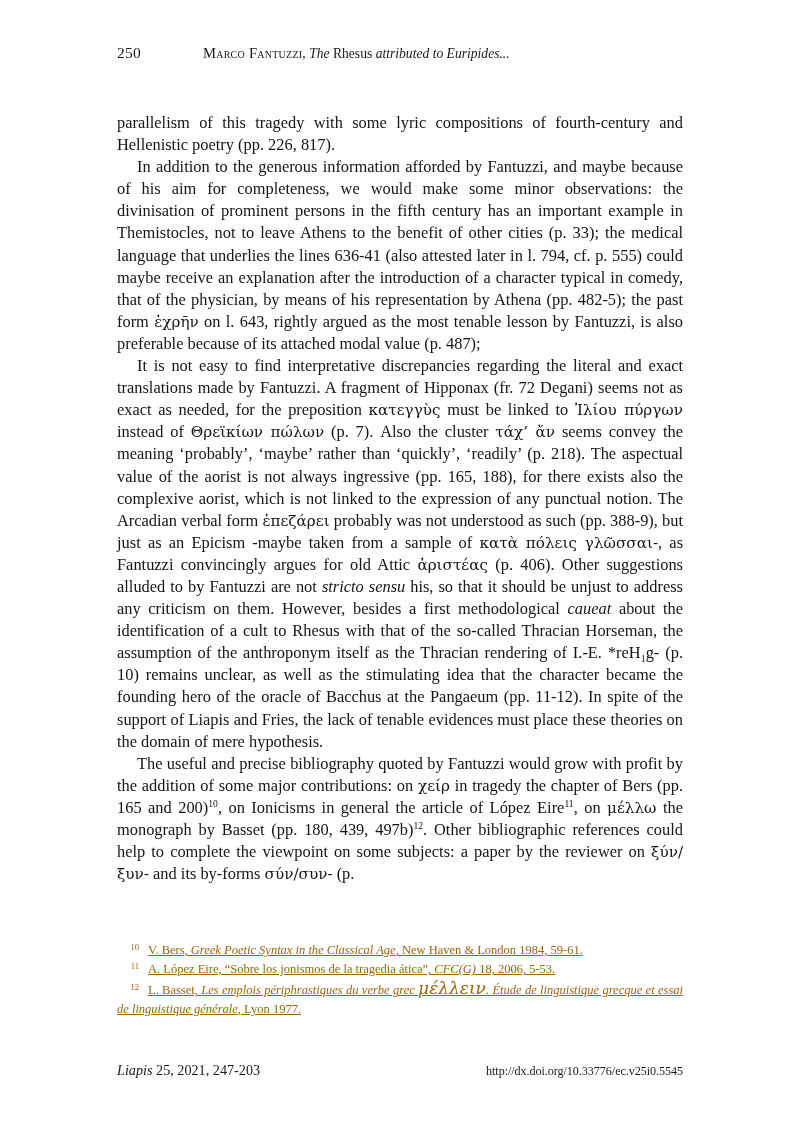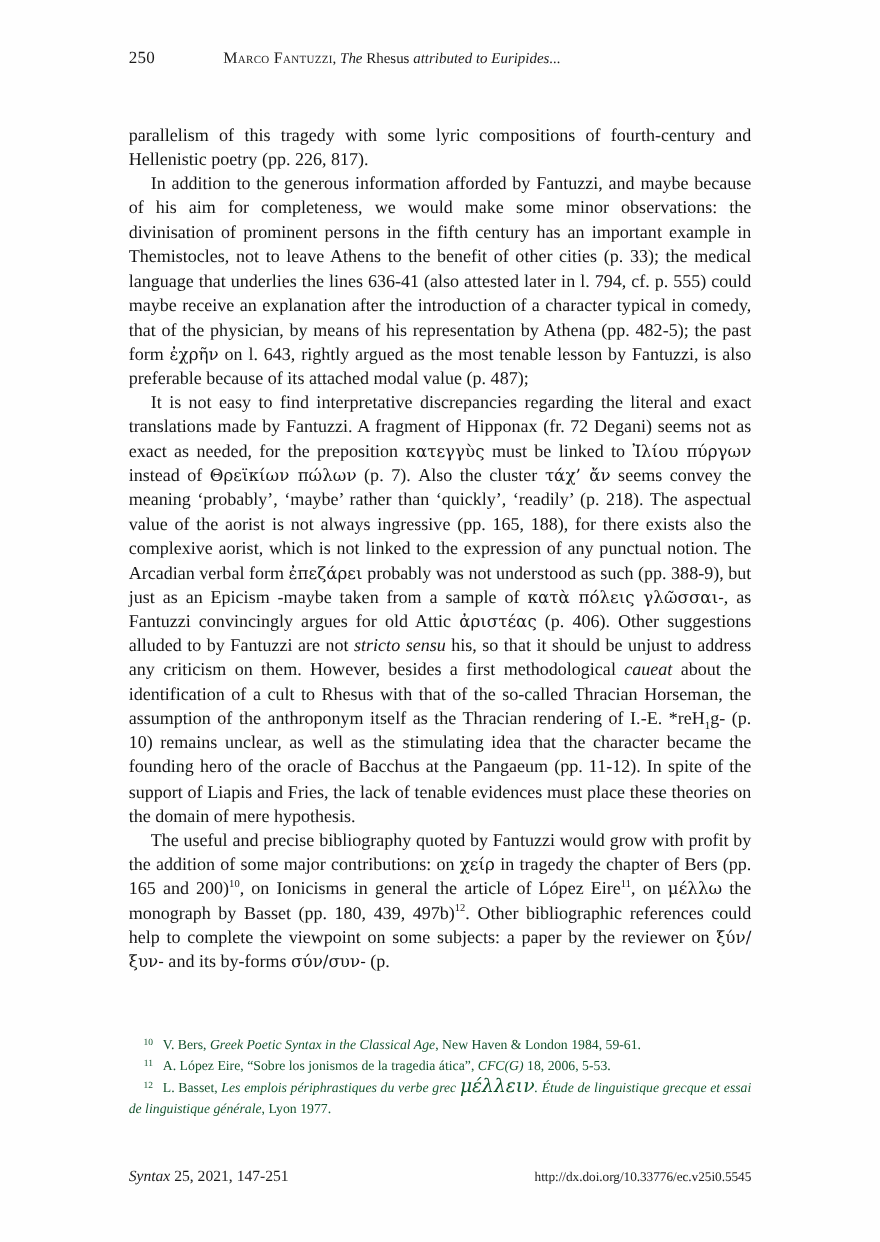"10 V. Bers, Greek Poetic" .fn-line { color: #14532d -> #a16207; text-decoration: none -> underline }
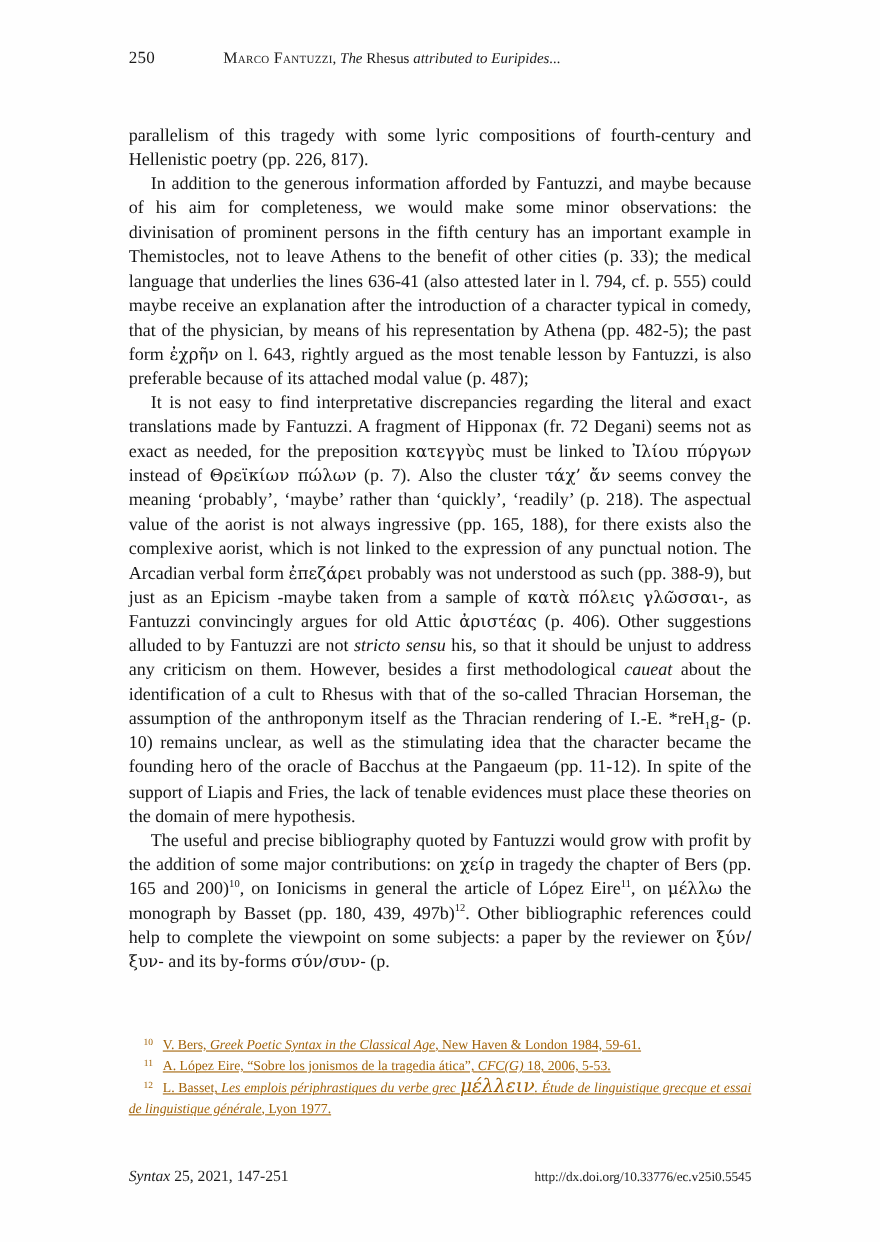"Syntax" span.ital { text: Syntax -> Liapis }
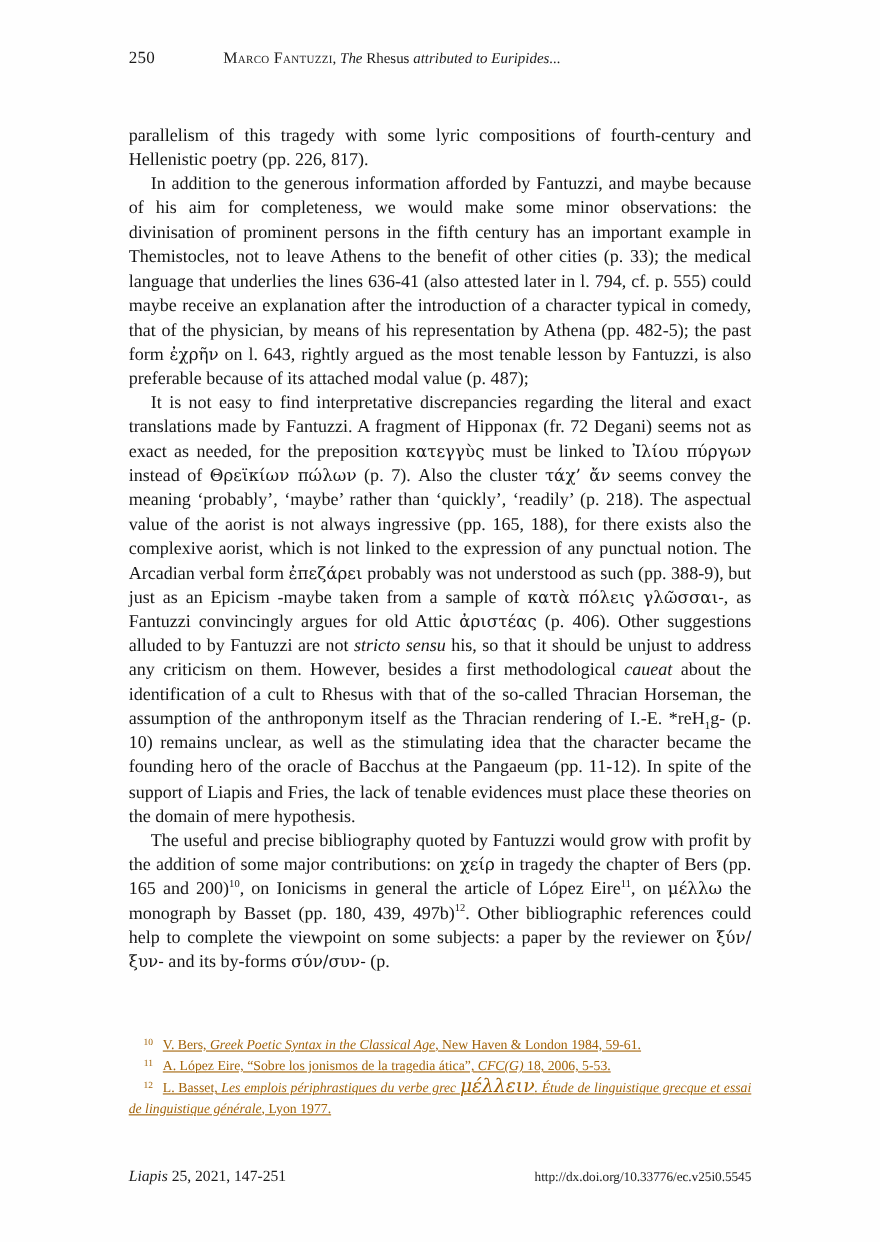"25, 2021, 147-251" span { text: 147-251 -> 247-203 }
